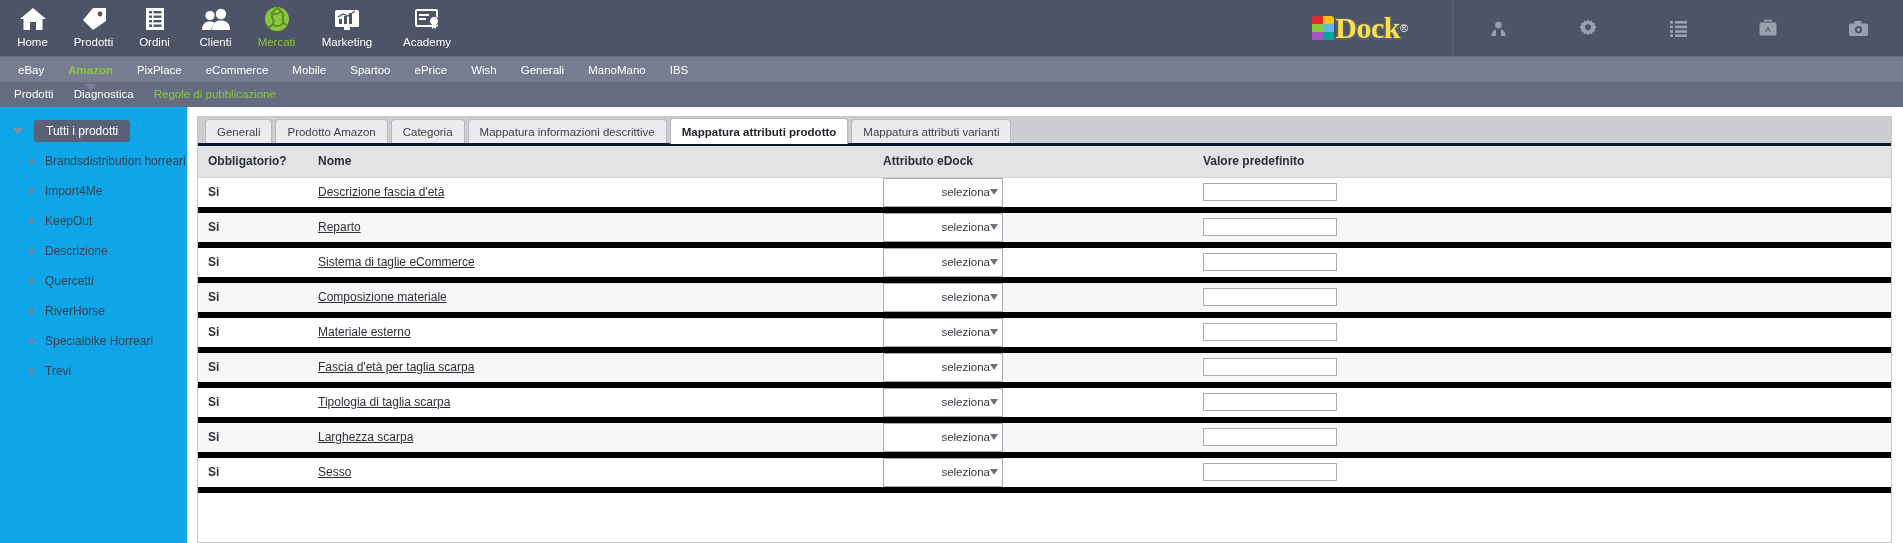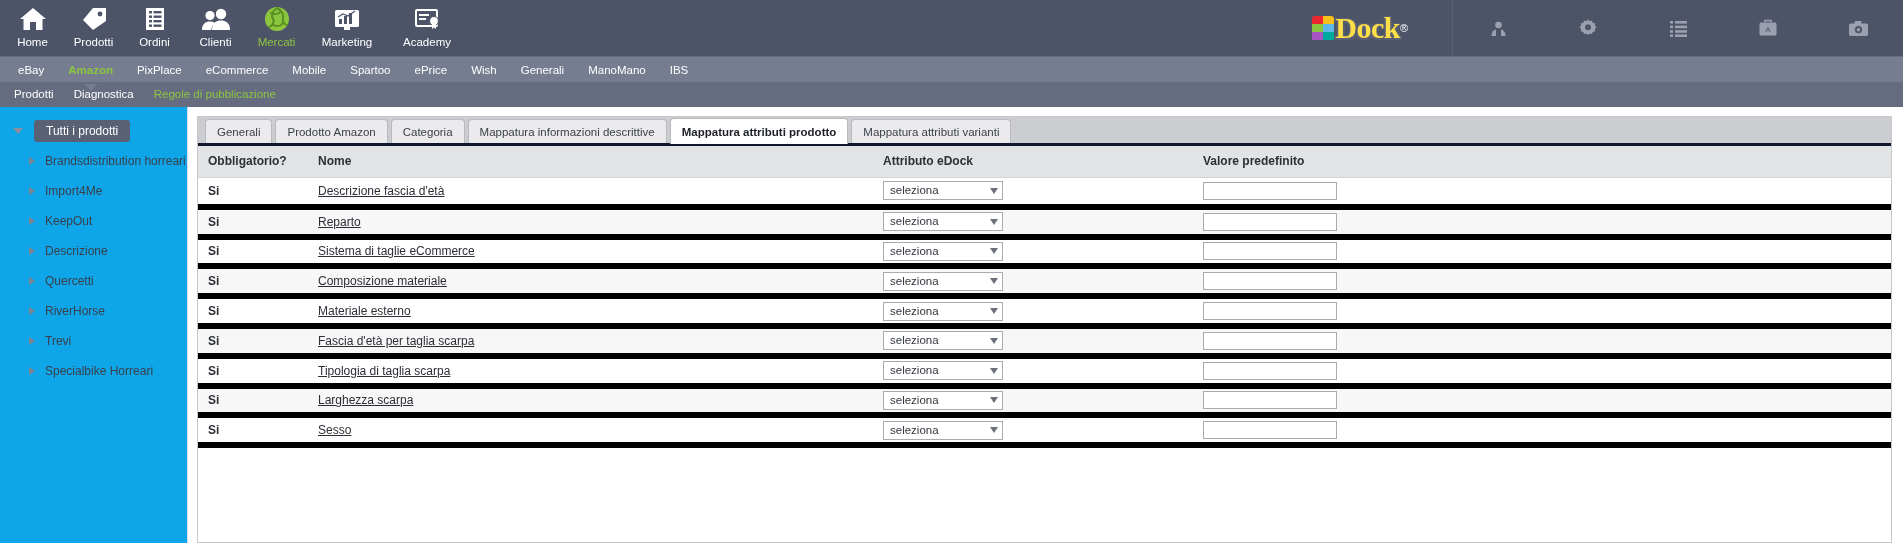"seleziona" .sel { height: 19px -> 29px; text-align: none -> right }
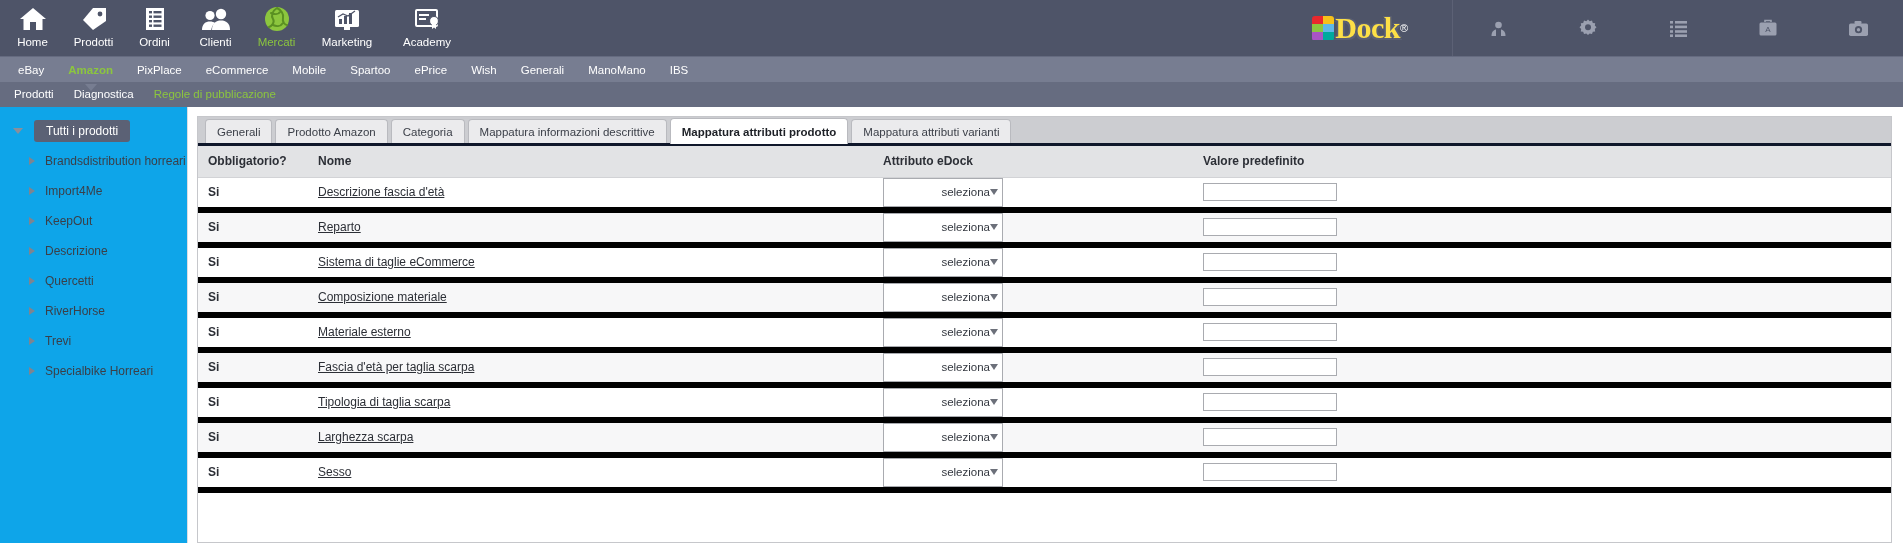"Trevi" div.tree-row { order: before "Specialbike Horreari" -> after "Specialbike Horreari" }
